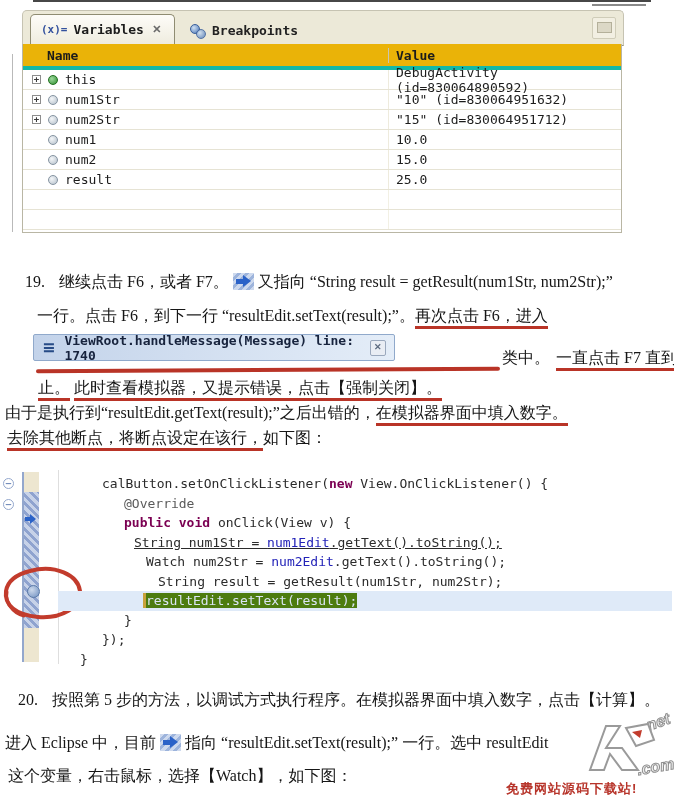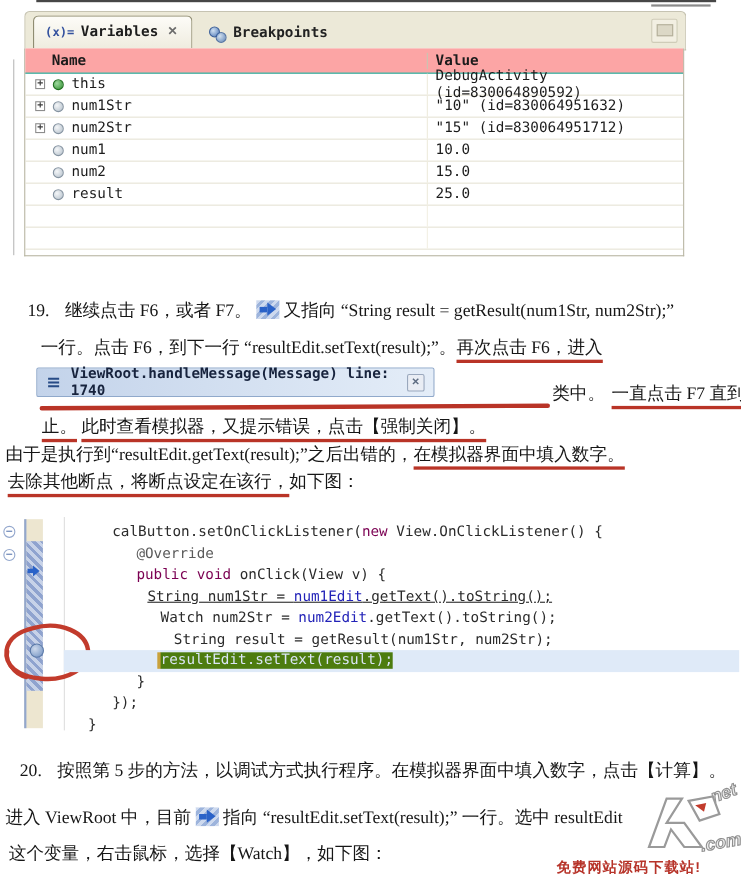"Name" .vhead { background: #fca5a5 -> #eab308; border-bottom: 1px solid #14b8a6 -> 4px solid #14b8a6 }
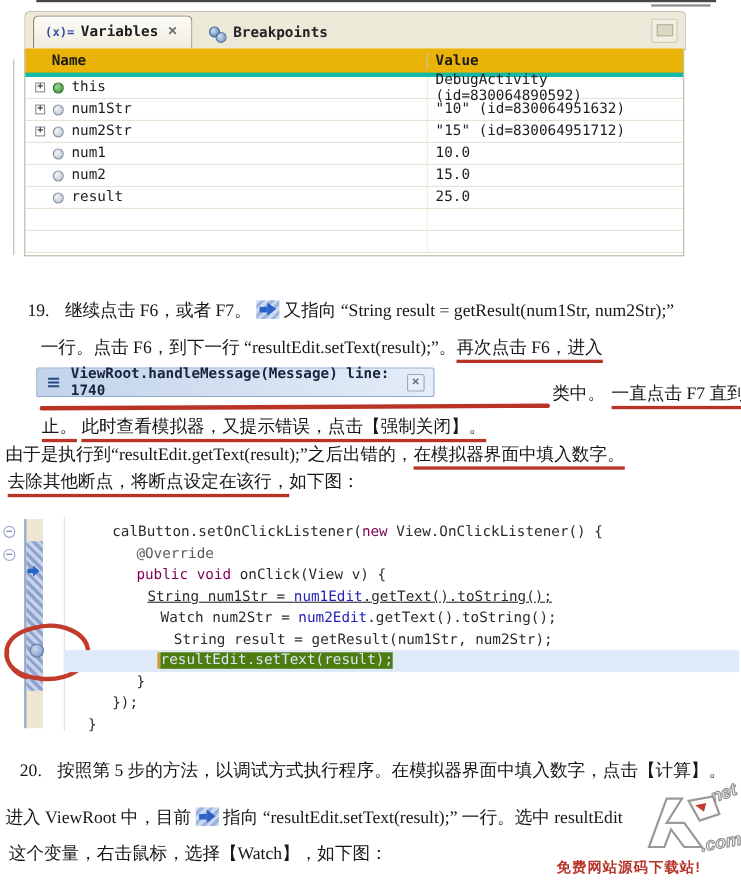"new" .tok-k { font-weight: normal -> bold }
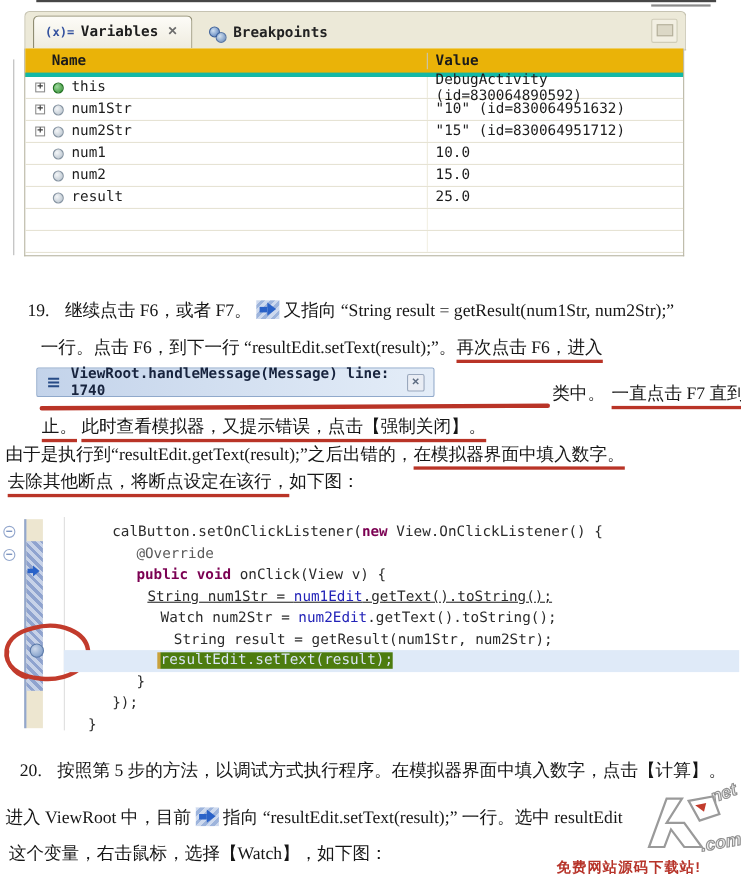"进入 ViewRoot 中，目前" span { text: ViewRoot -> Eclipse }
